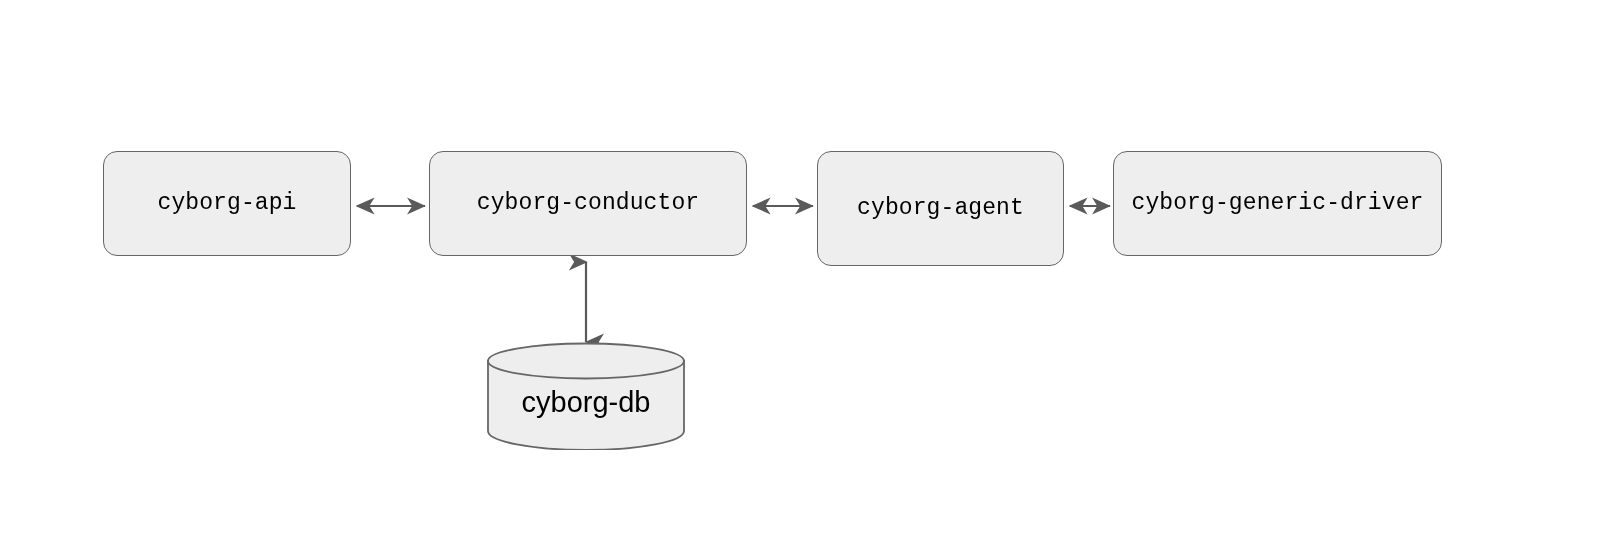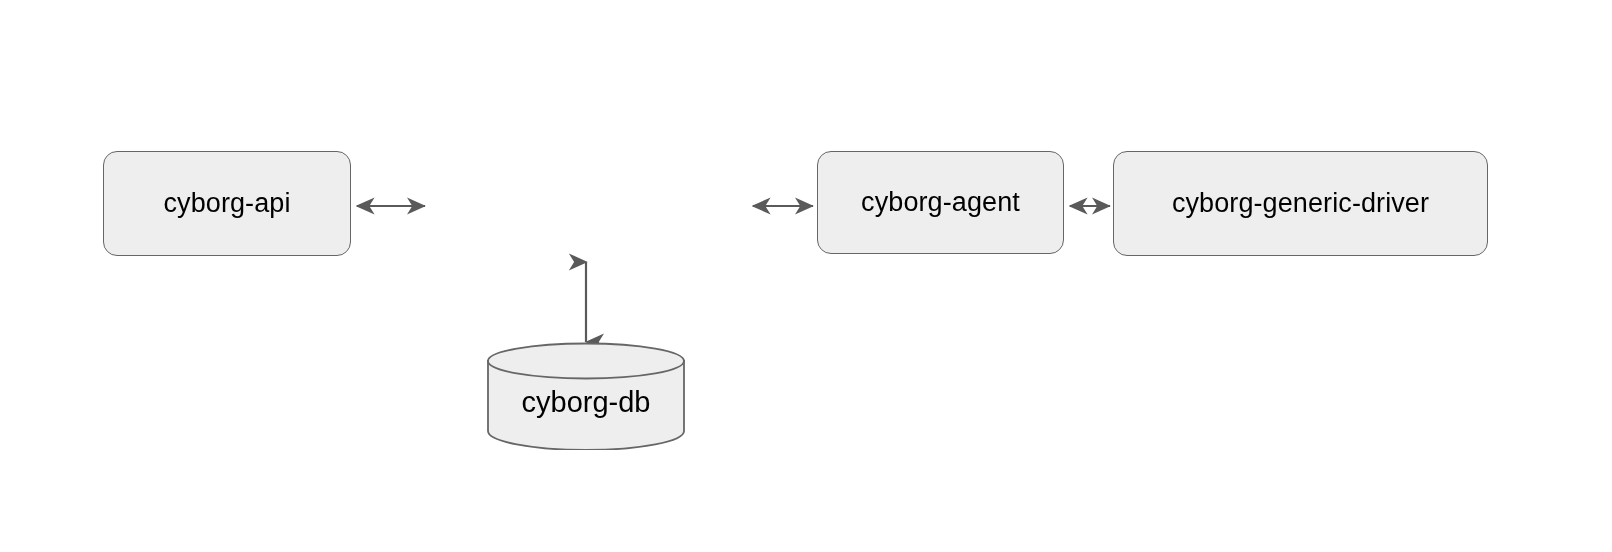"cyborg-api" .node-label { font-family: Liberation Sans, sans-serif -> Liberation Mono, monospace; font-size: 27px -> 23px }
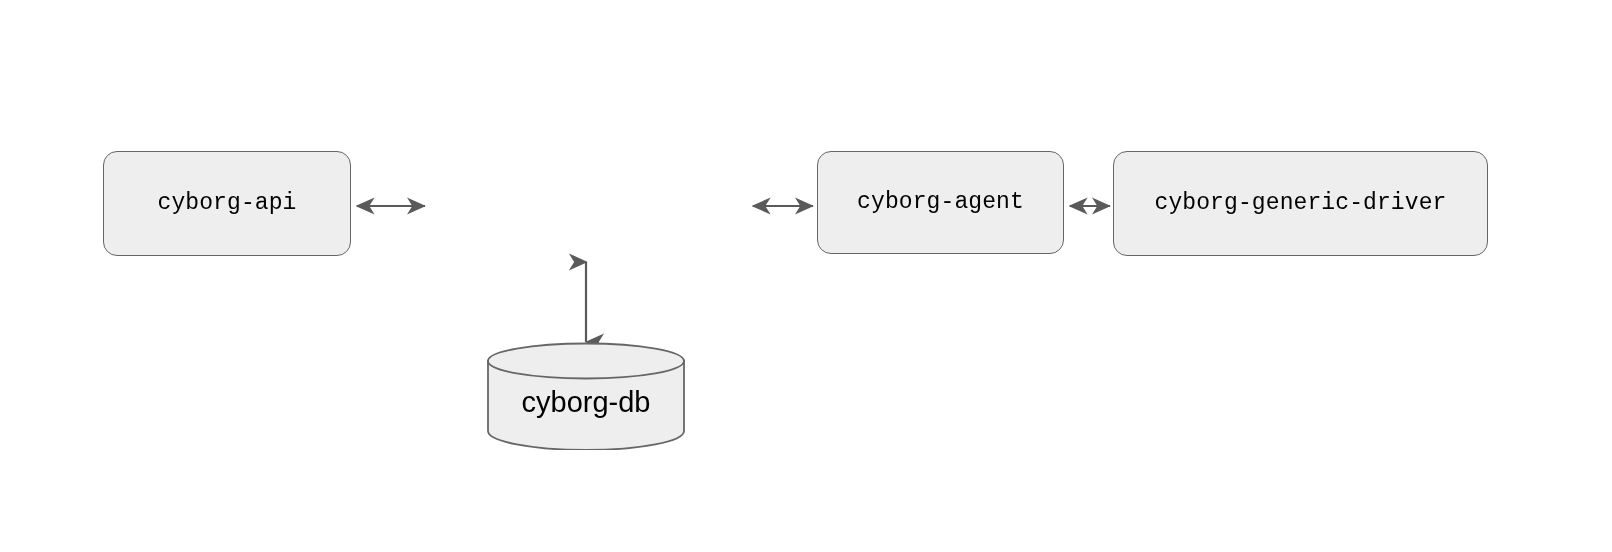"cyborg-conductor" div.node-box { html: none -> <div> <span>cyborg-conductor</span> </div> }
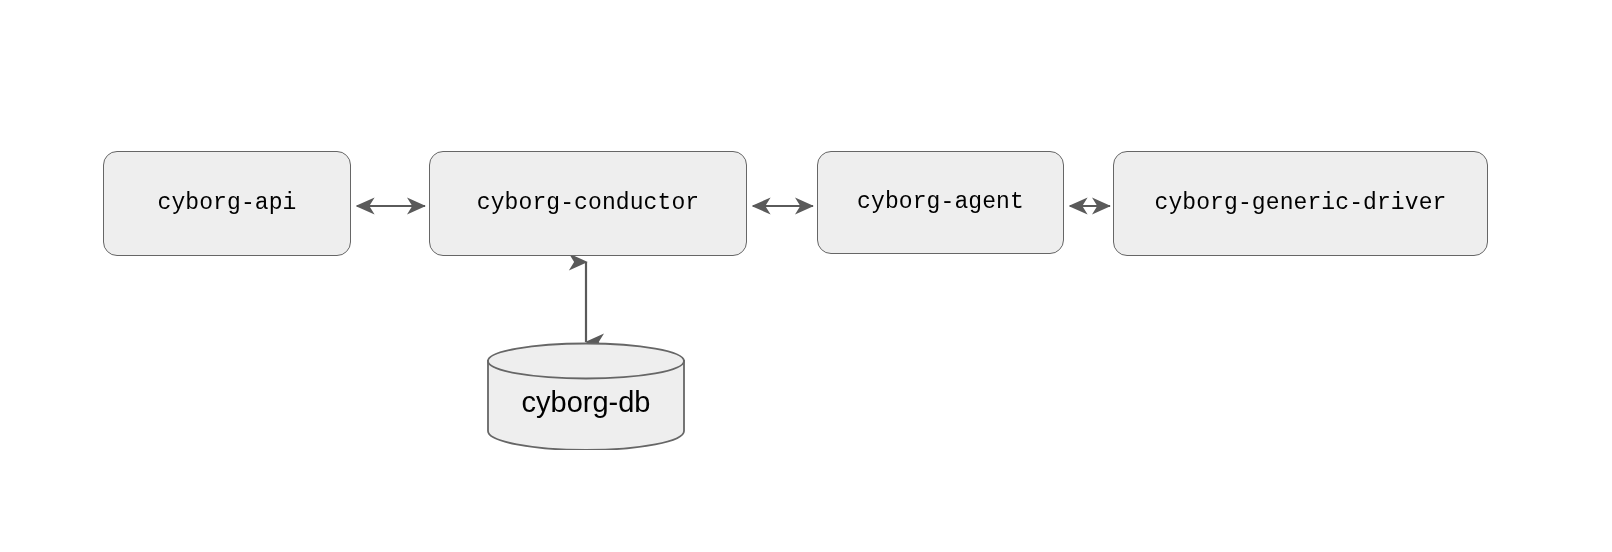"cyborg-agent" div.node-box { height: 103px -> 115px }
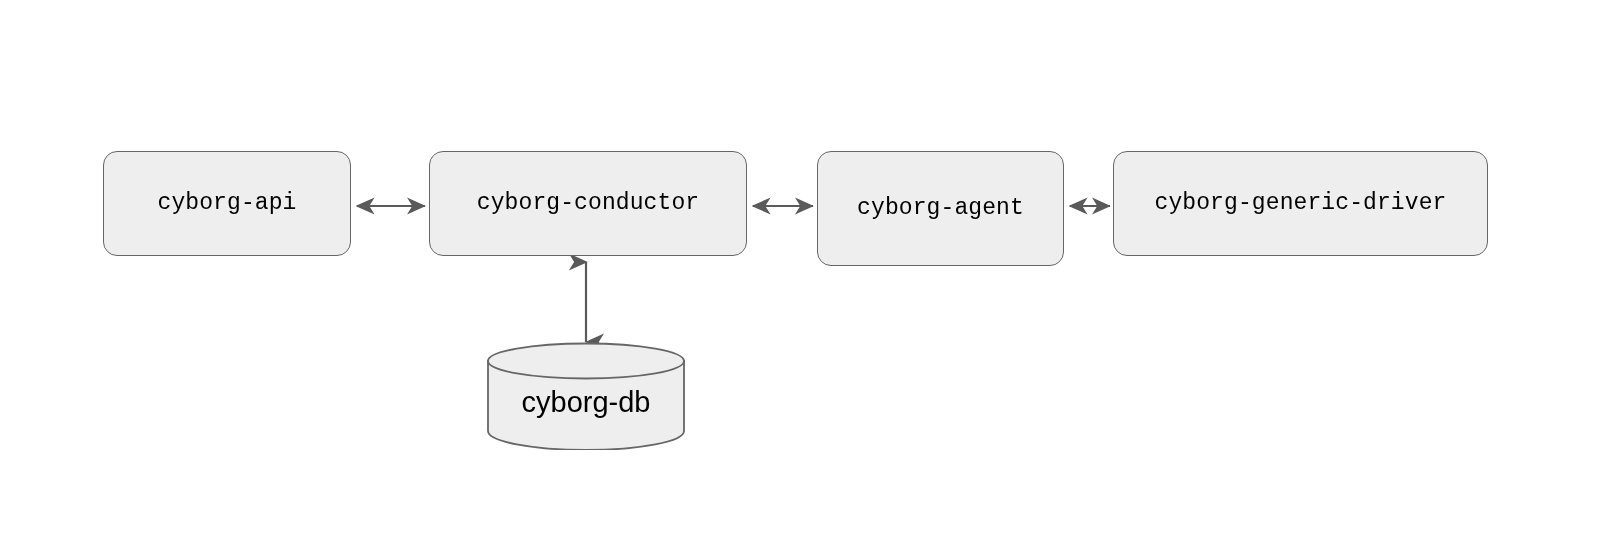"cyborg-generic-driver" div.node-box { width: 375px -> 329px }
